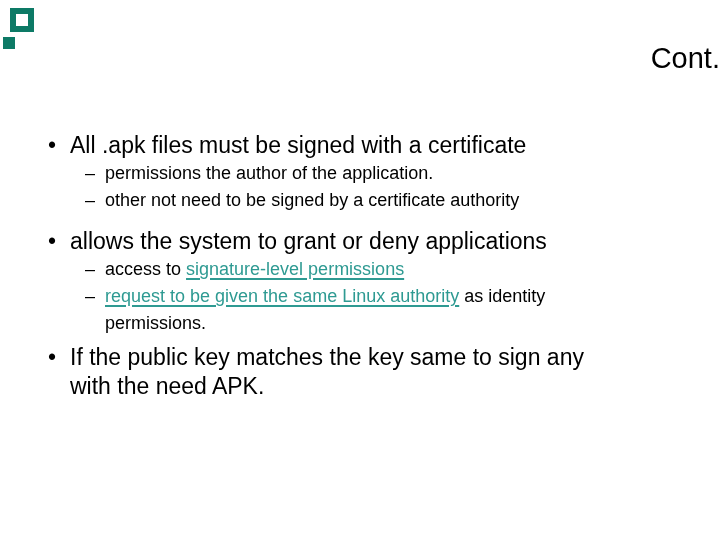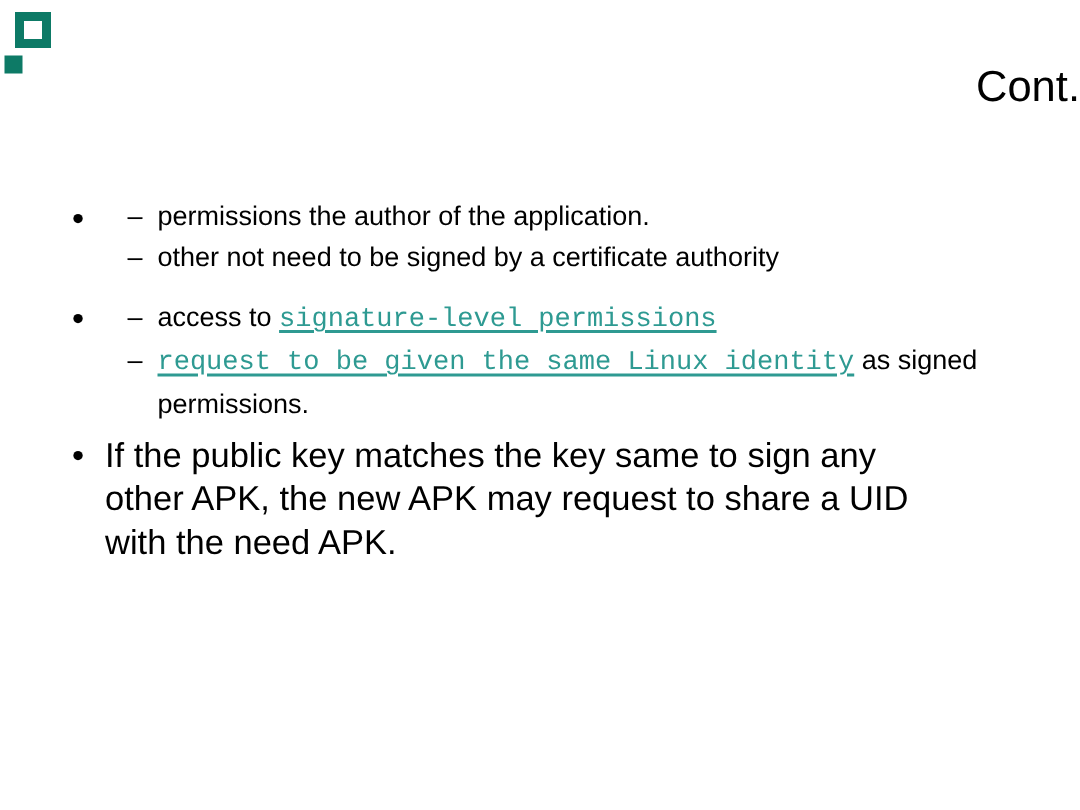"All .apk files must be" span { html: none -> <span>All .apk files must be signed with a certificate</span> }
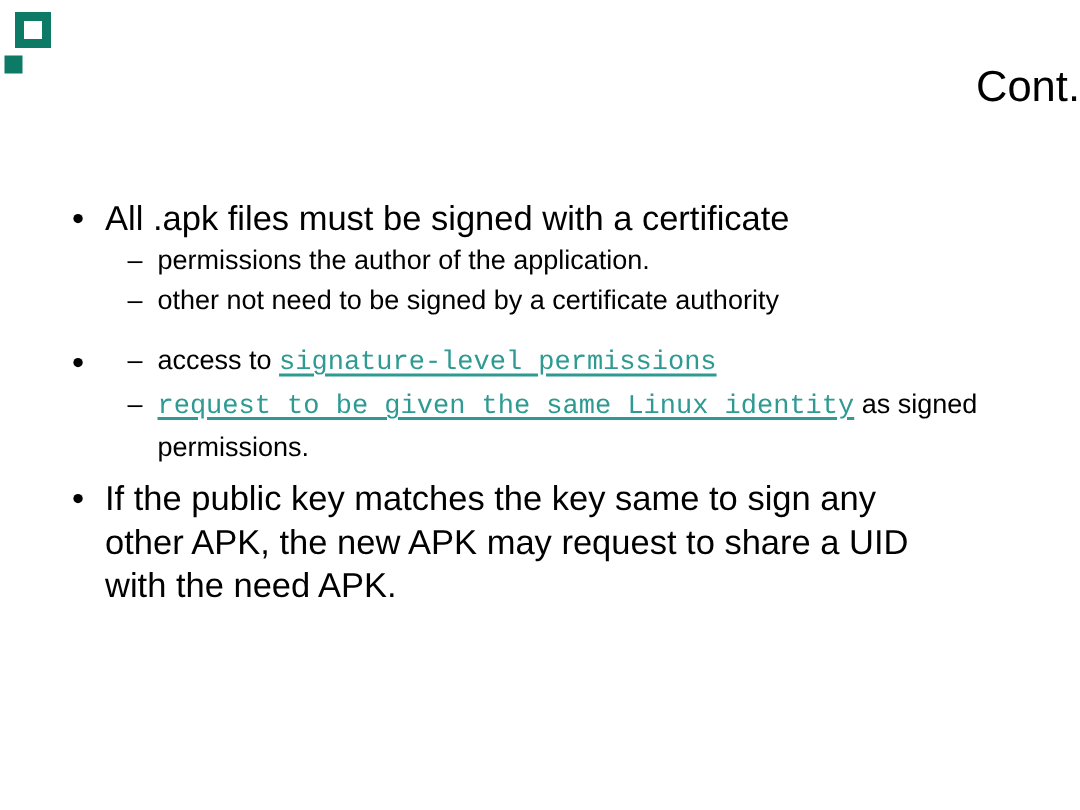"allows the system to grant" span { html: none -> <span>allows the system to grant or deny applications</span> }
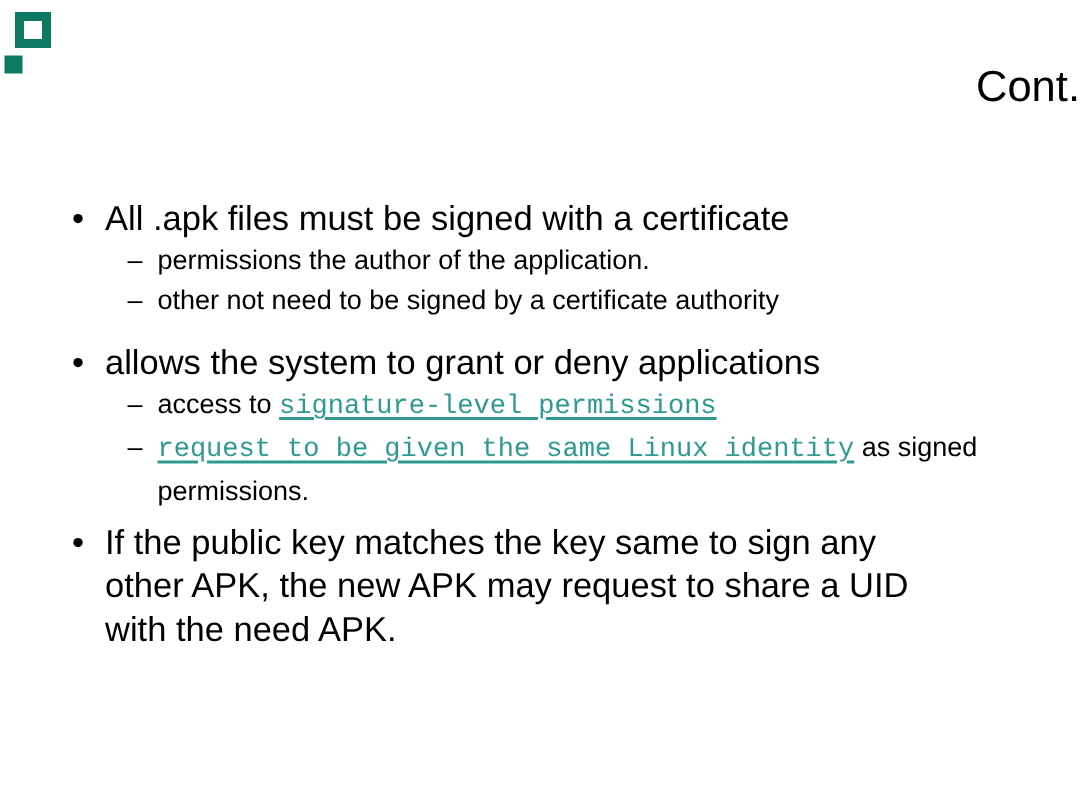"signature-level permissions" .link { font-family: Liberation Mono, monospace -> none }
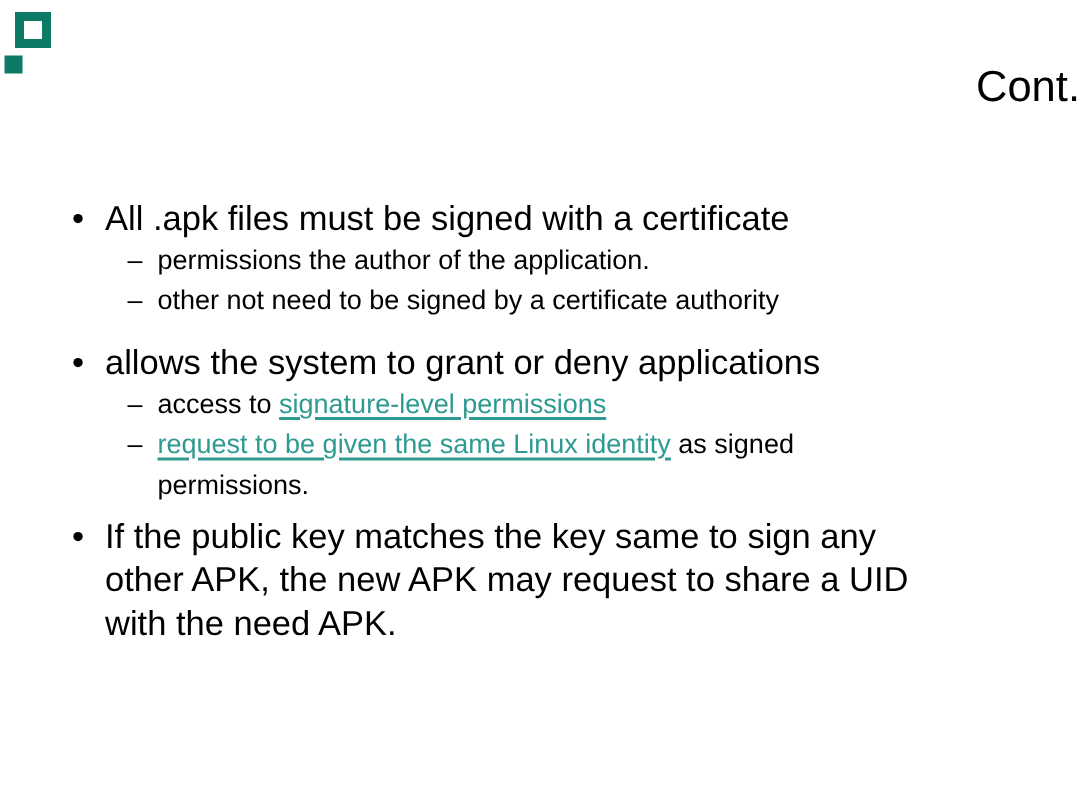"request to be given the" span.link { text: identity -> authority }
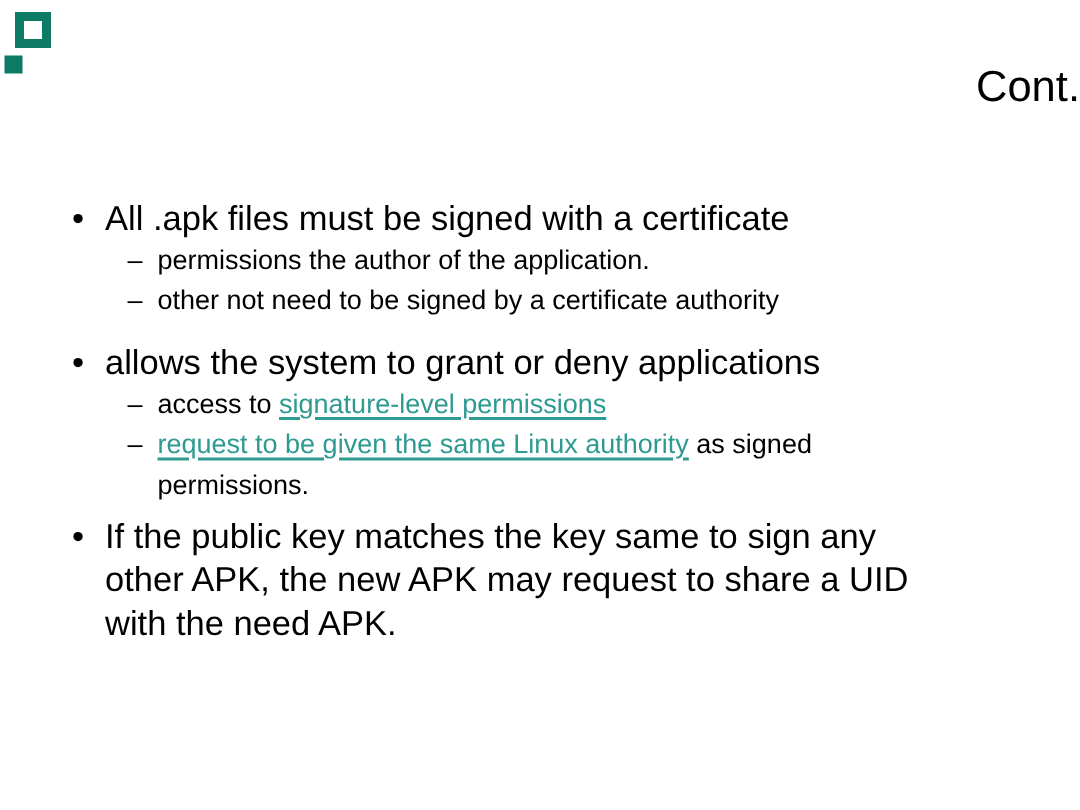"as signed" span { text: signed -> identity }
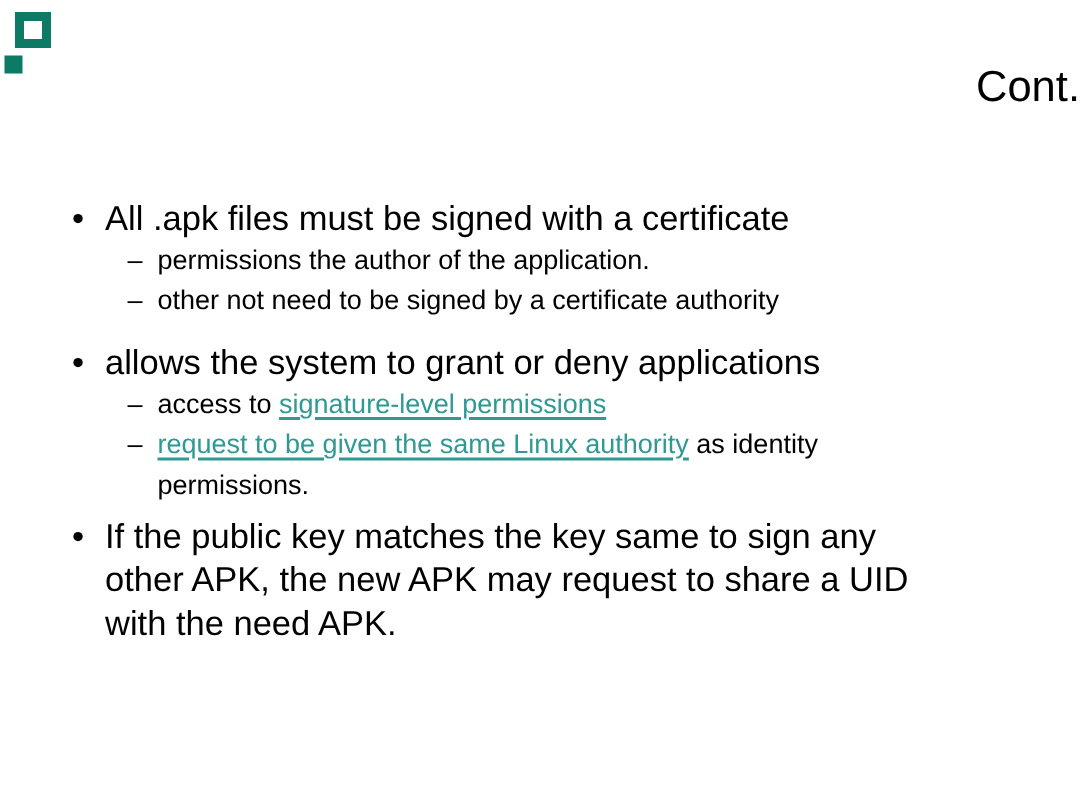"other APK, the new APK" div.line { html: <div><span>other APK, the new APK may request to share a UID</span></div> -> none }
